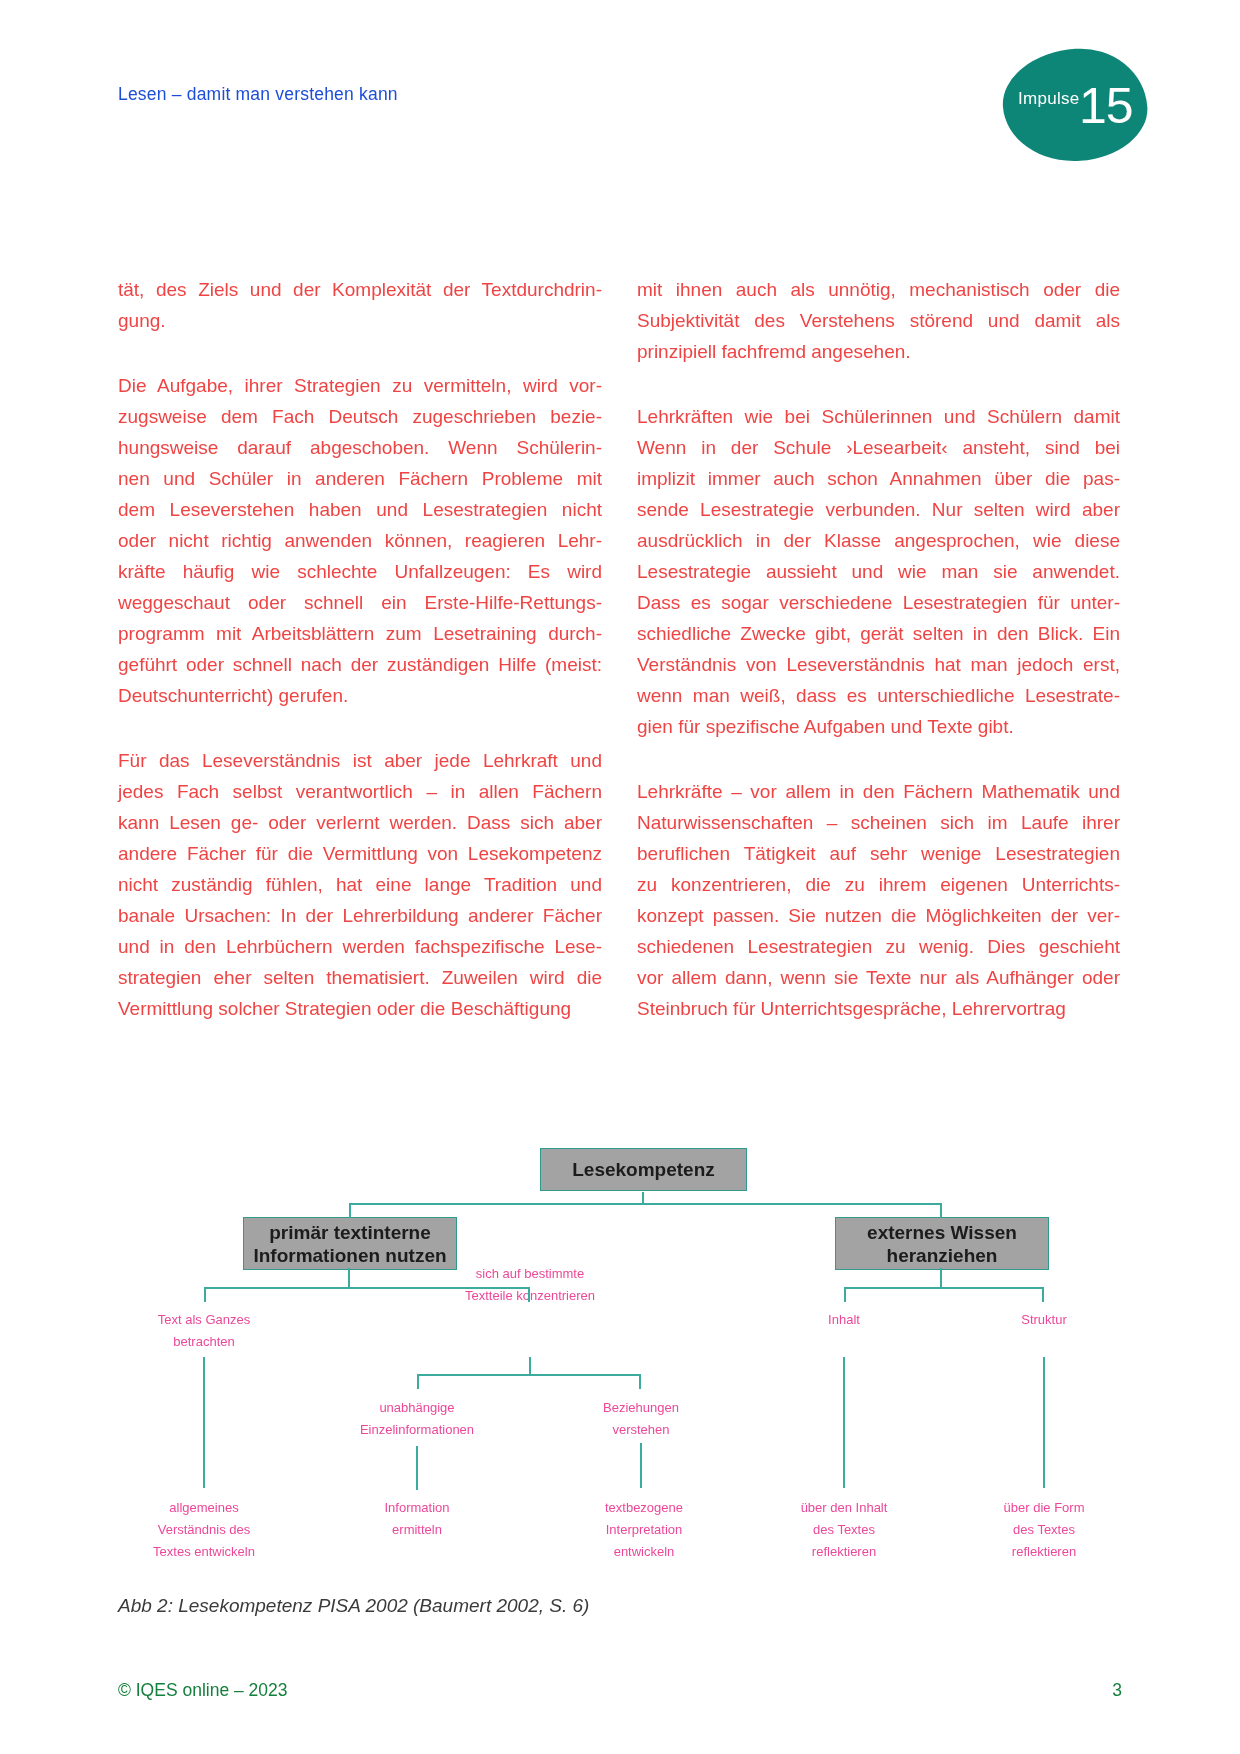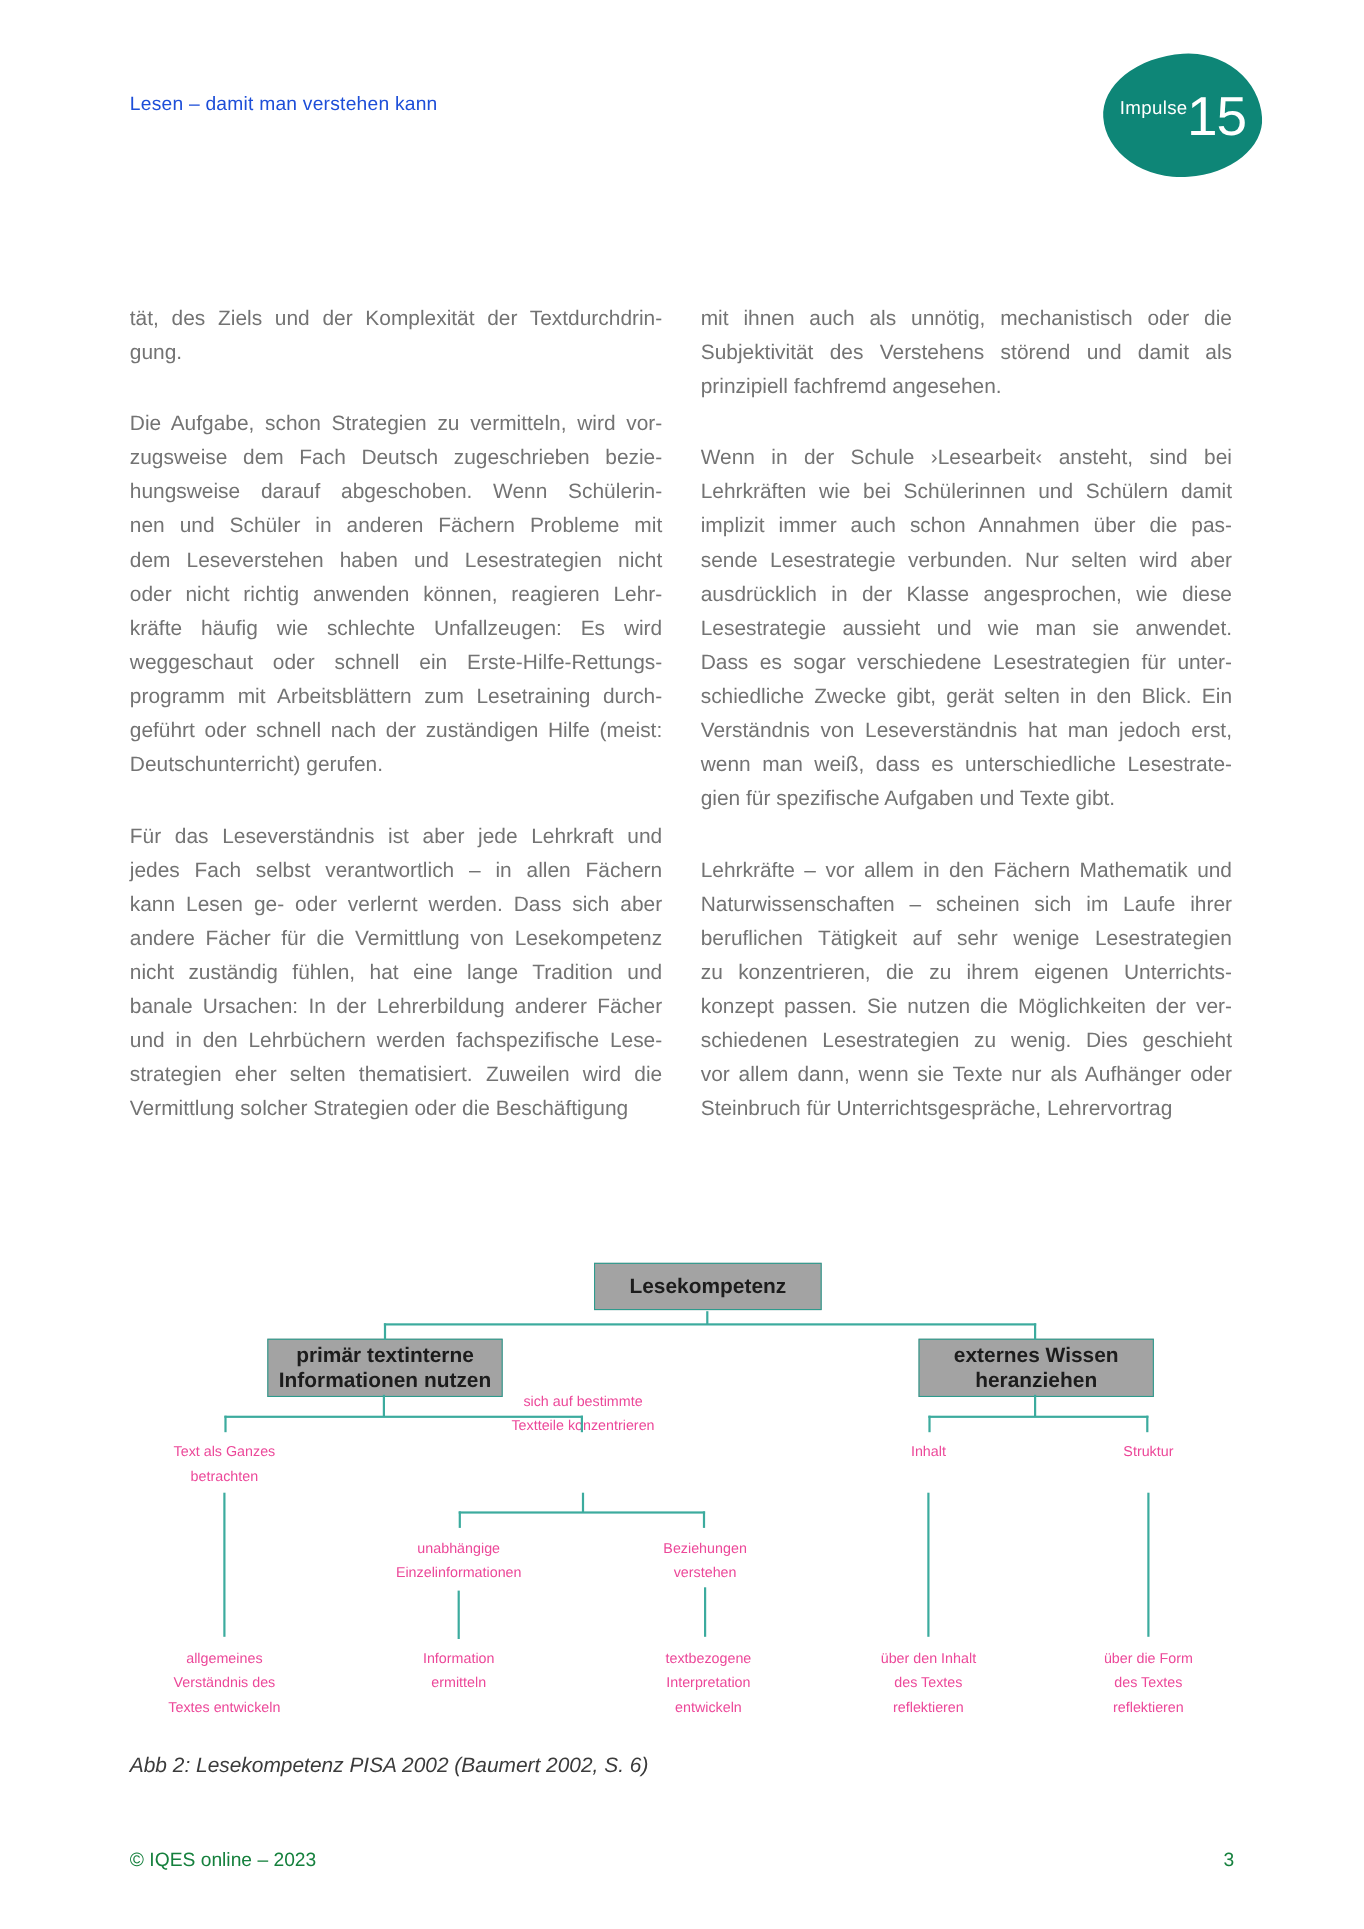"tät, des Ziels und der" .col { color: #737373 -> #ef4444 }
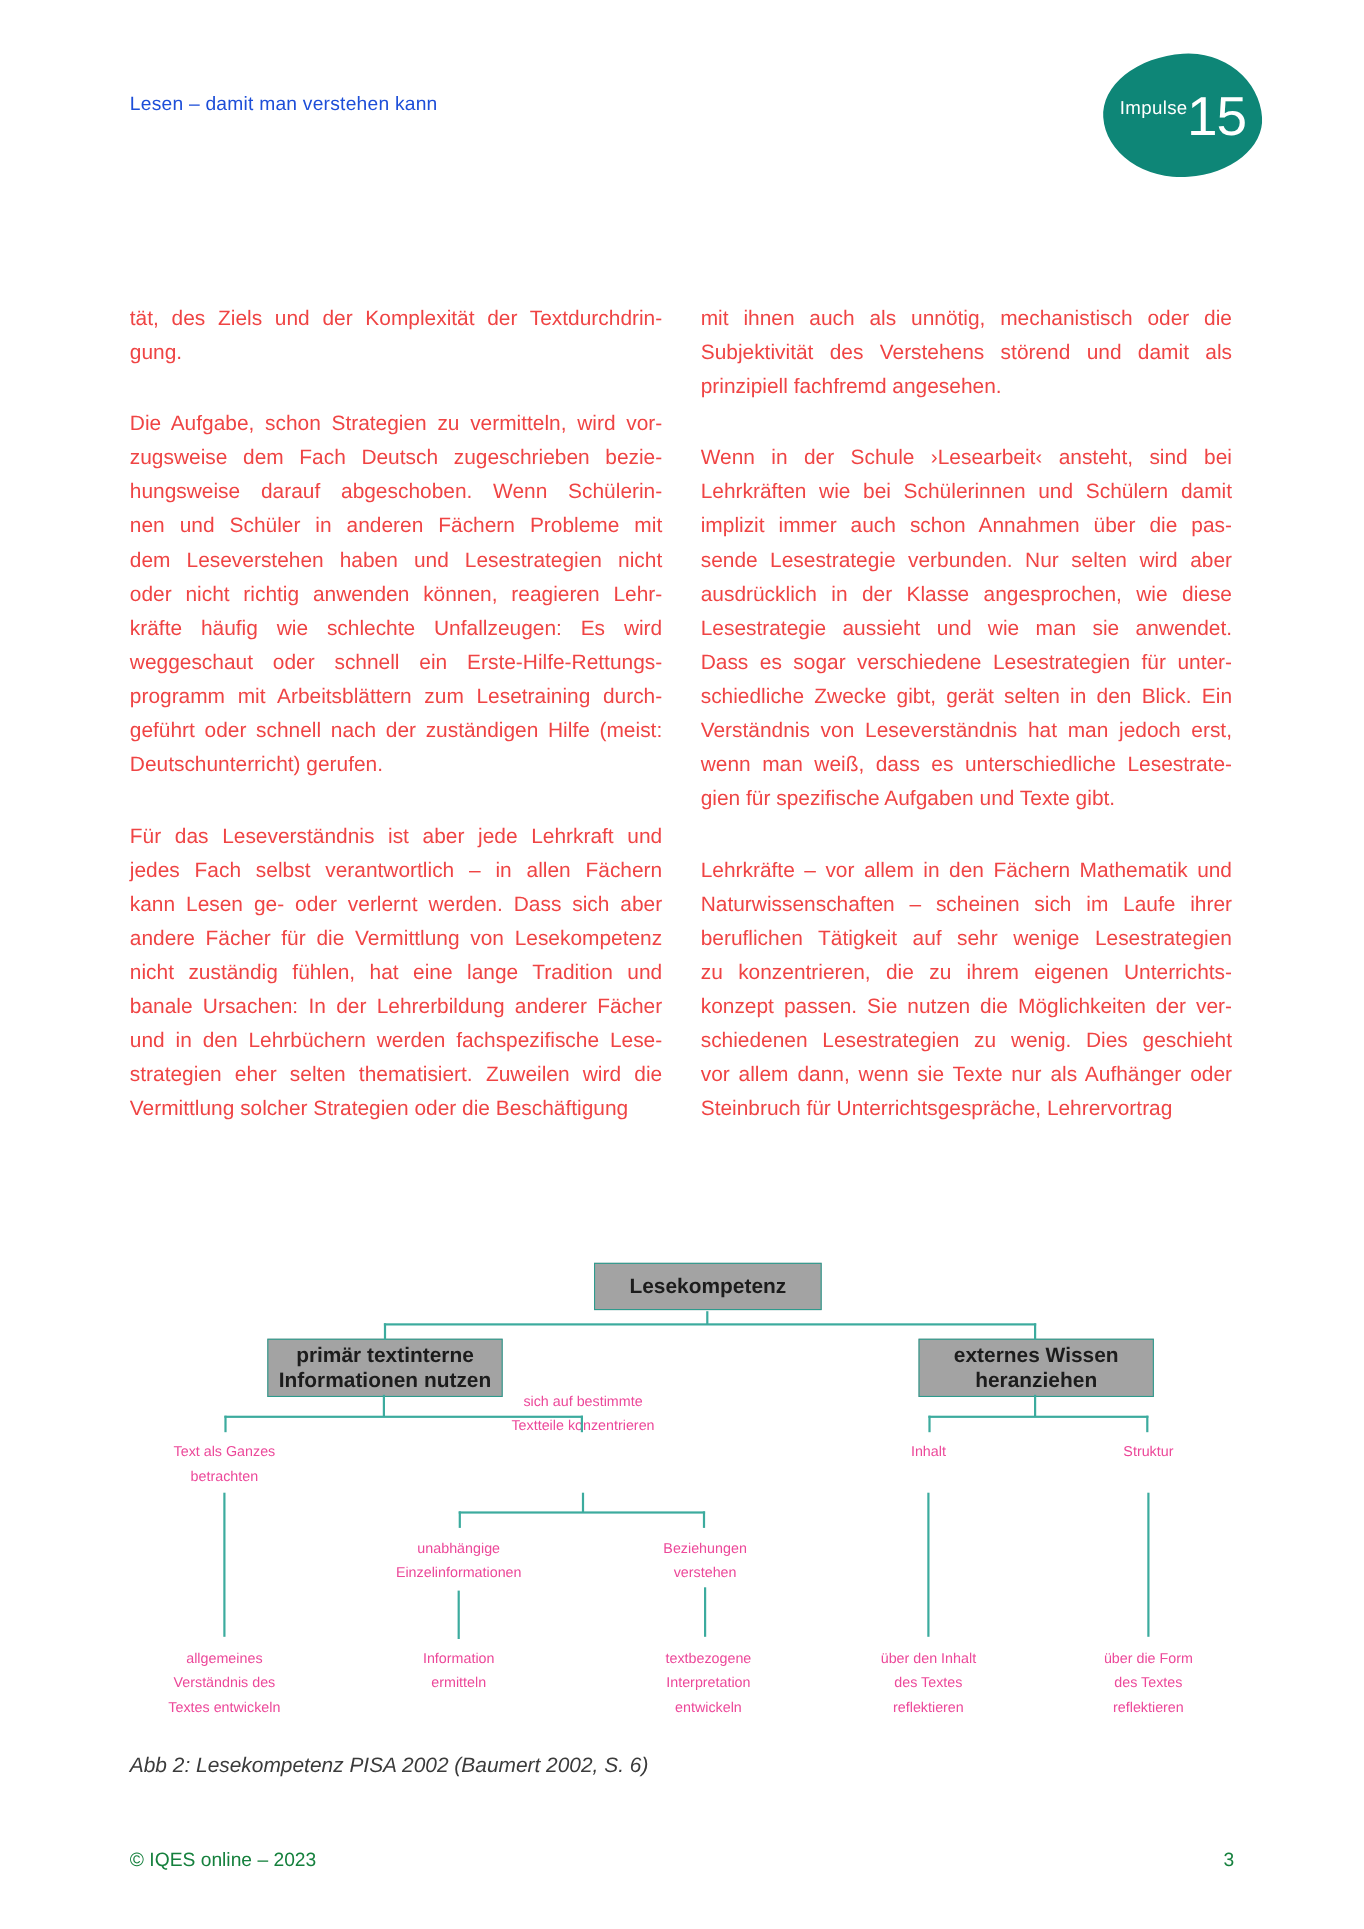"Die Aufgabe, schon Strategien zu" div.tl { text: schon -> ihrer }
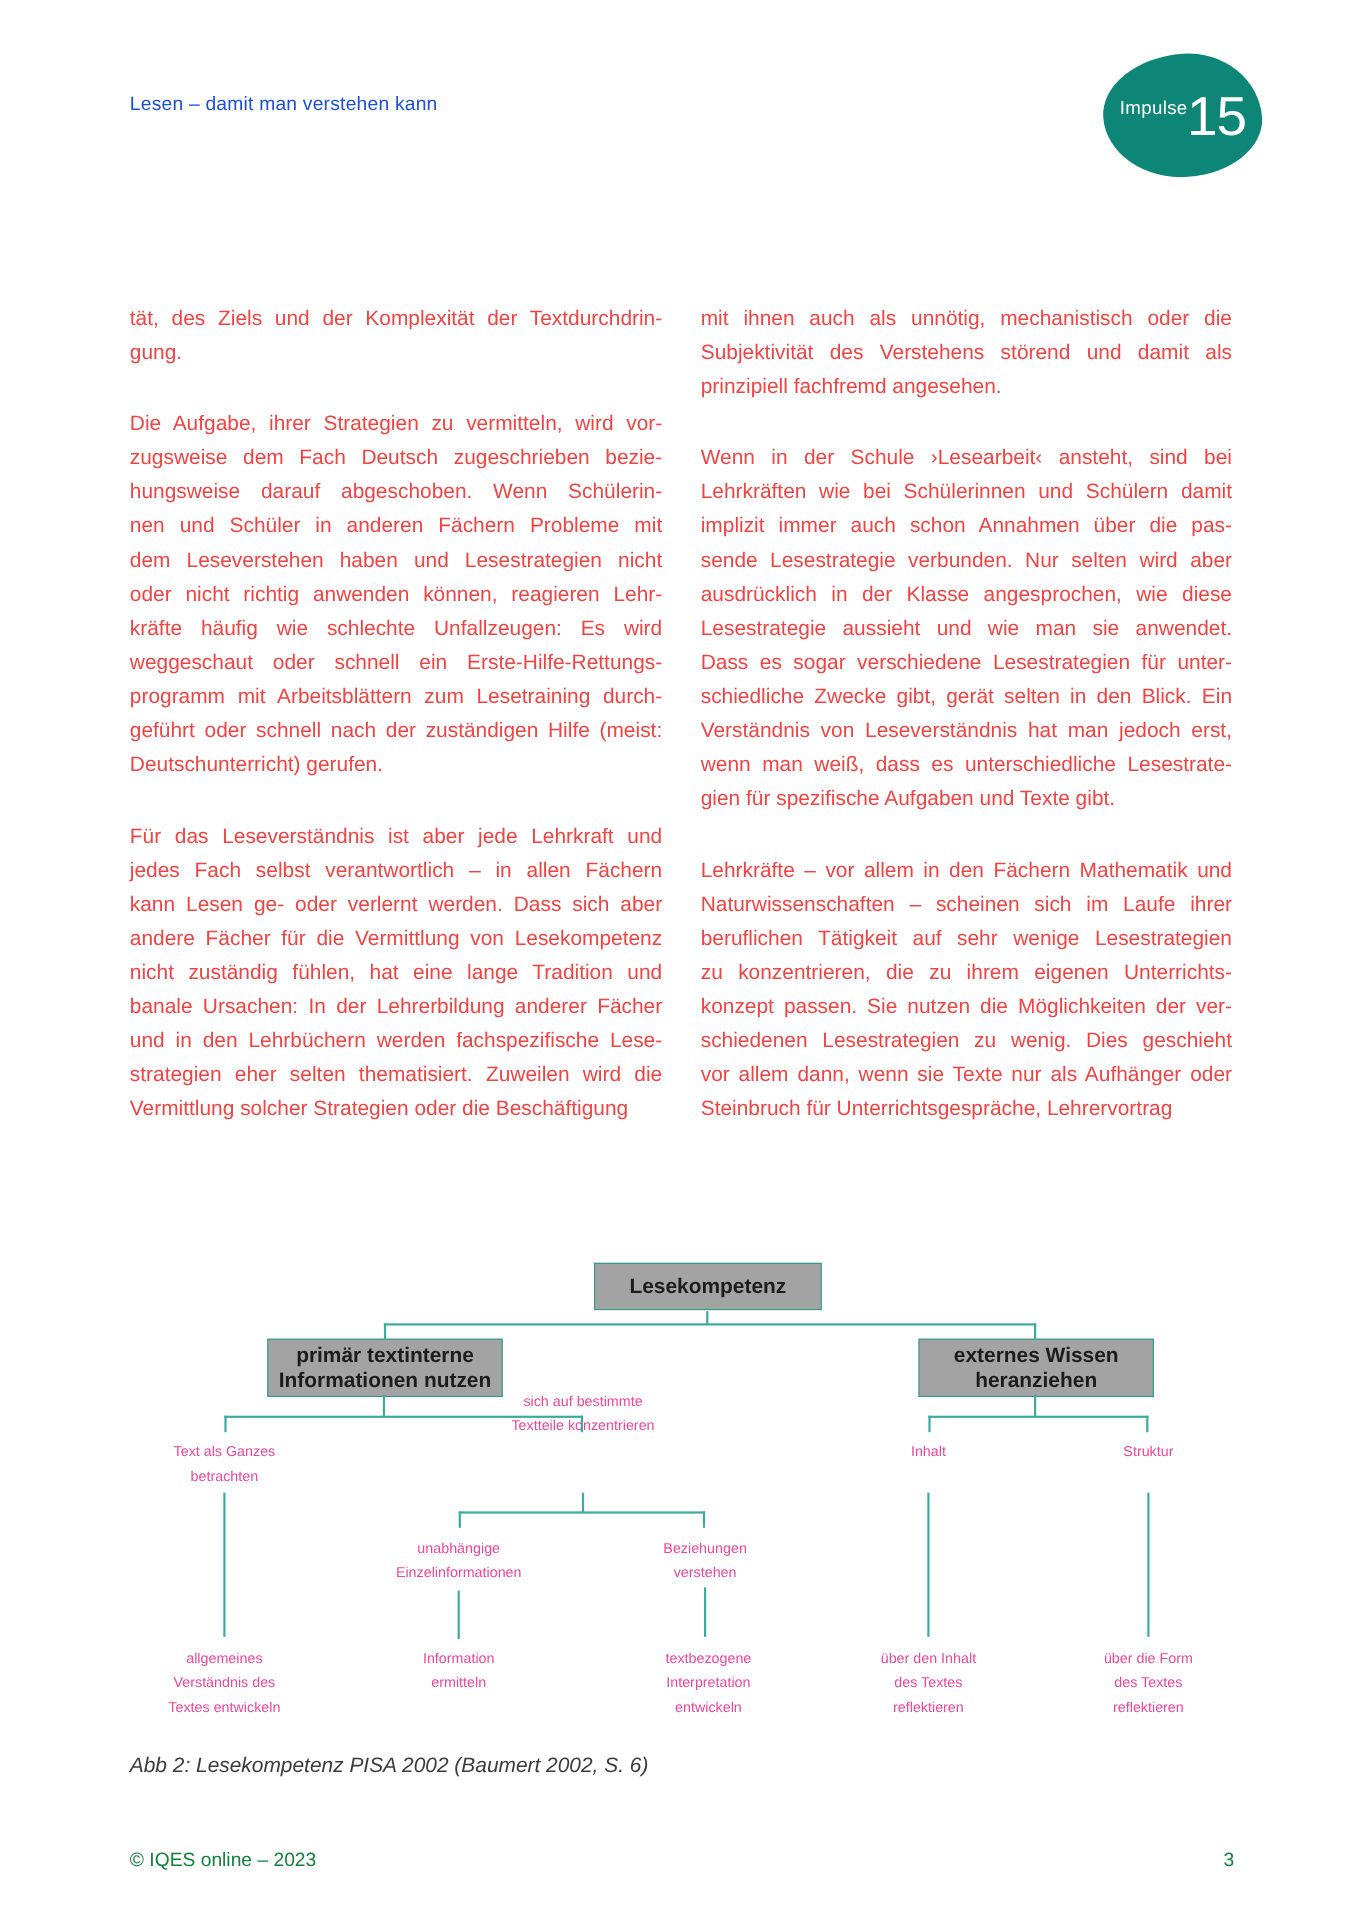"Wenn in der Schule ›Lesearbeit‹" div.tl { order: before "Lehrkräften wie bei Schülerinnen und" -> after "Lehrkräften wie bei Schülerinnen und" }
